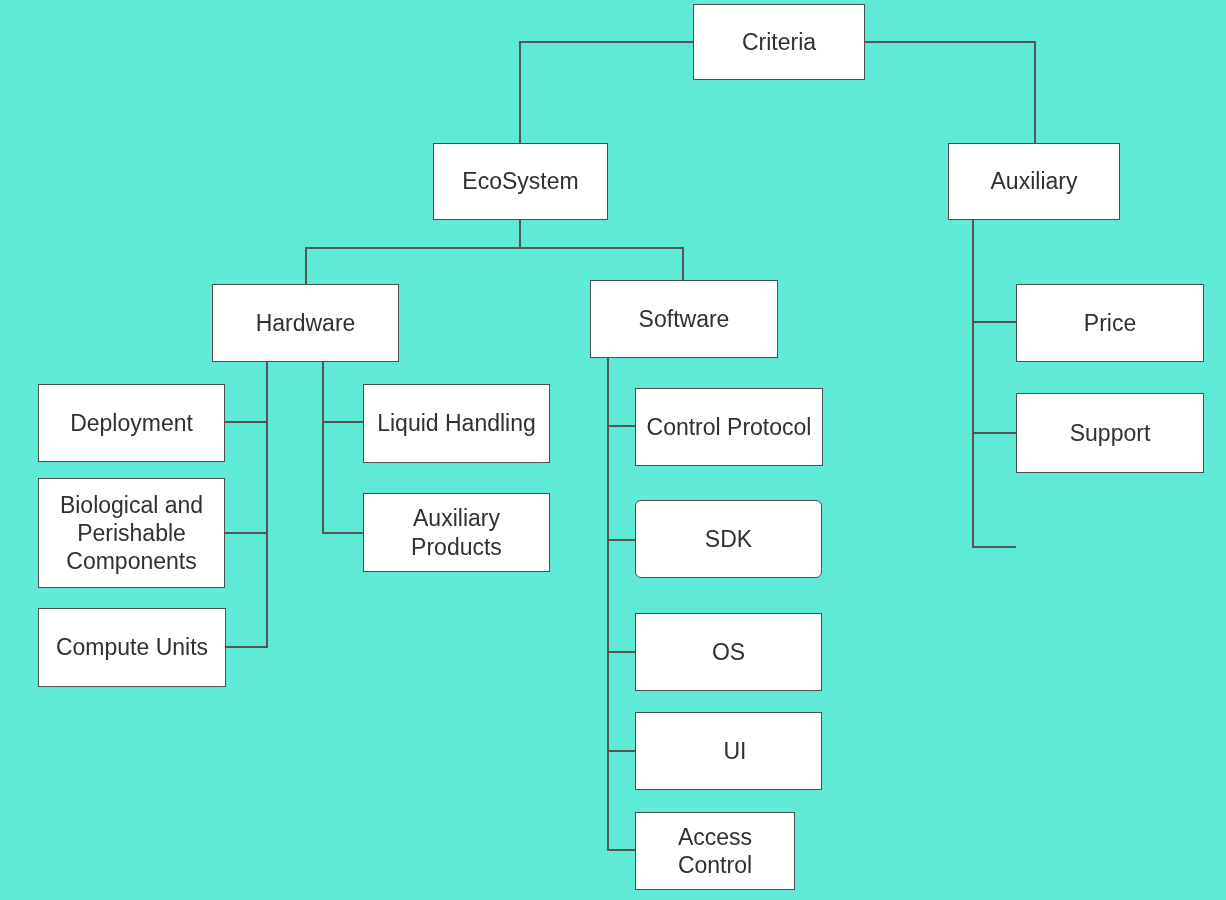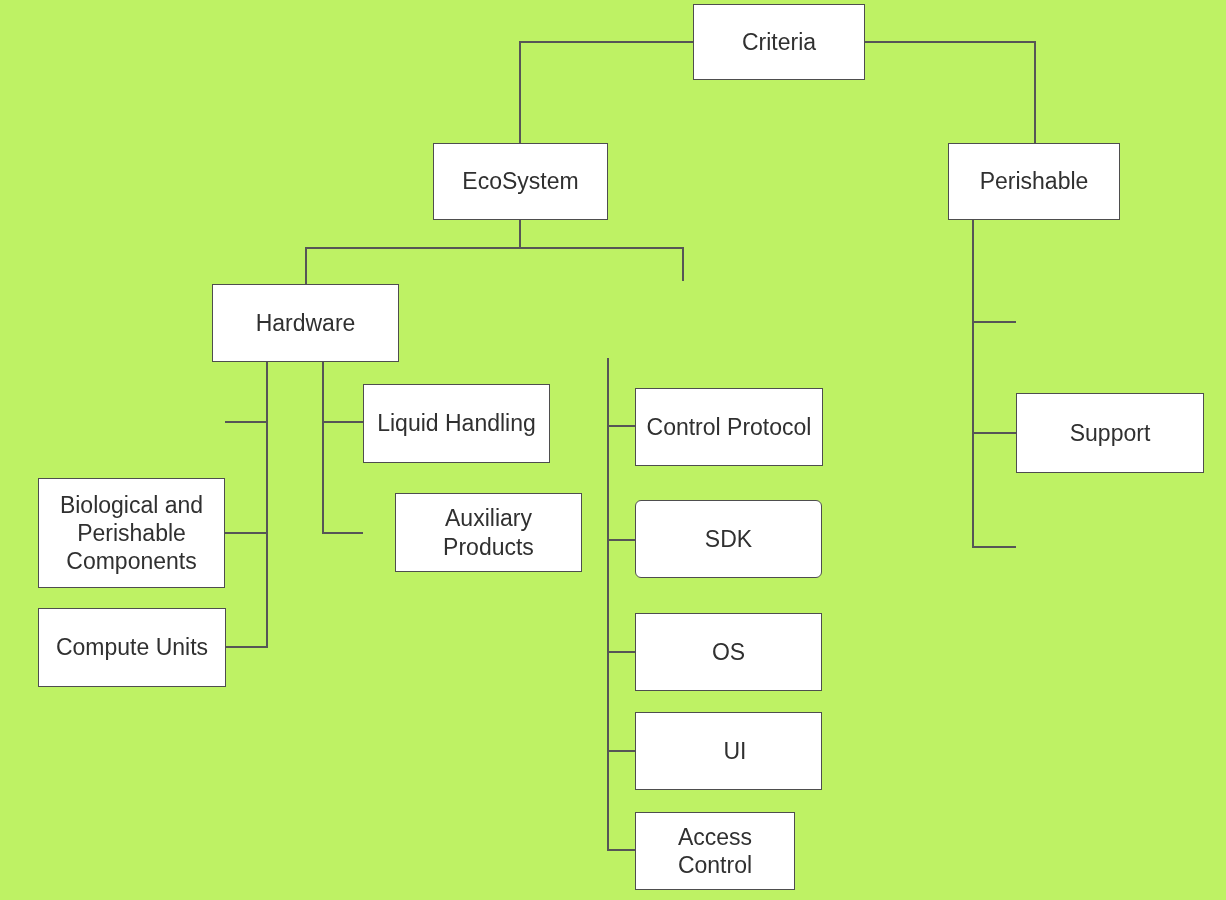"Criteria" .stage { background: #bef264 -> #5eead4 }
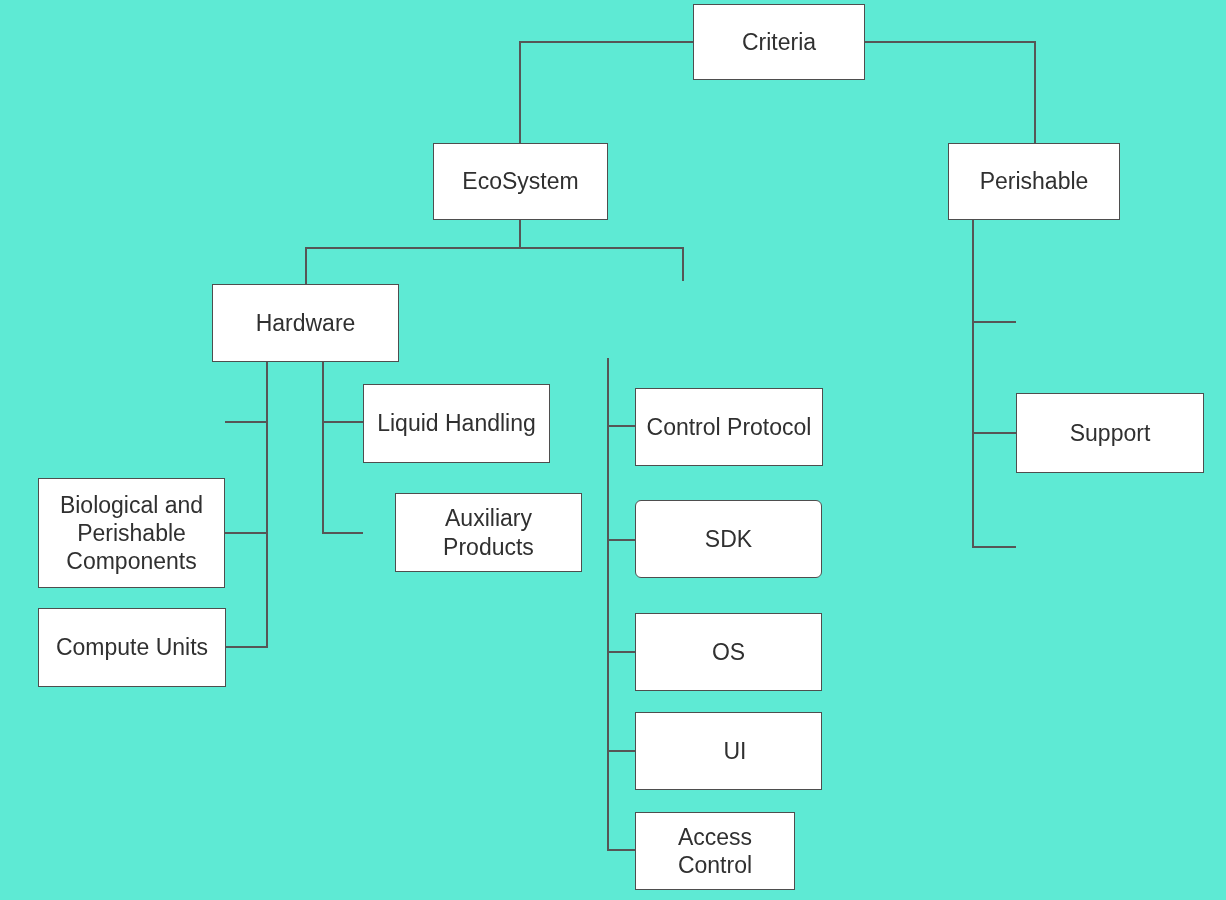"Perishable" div.node { text: Perishable -> Auxiliary }
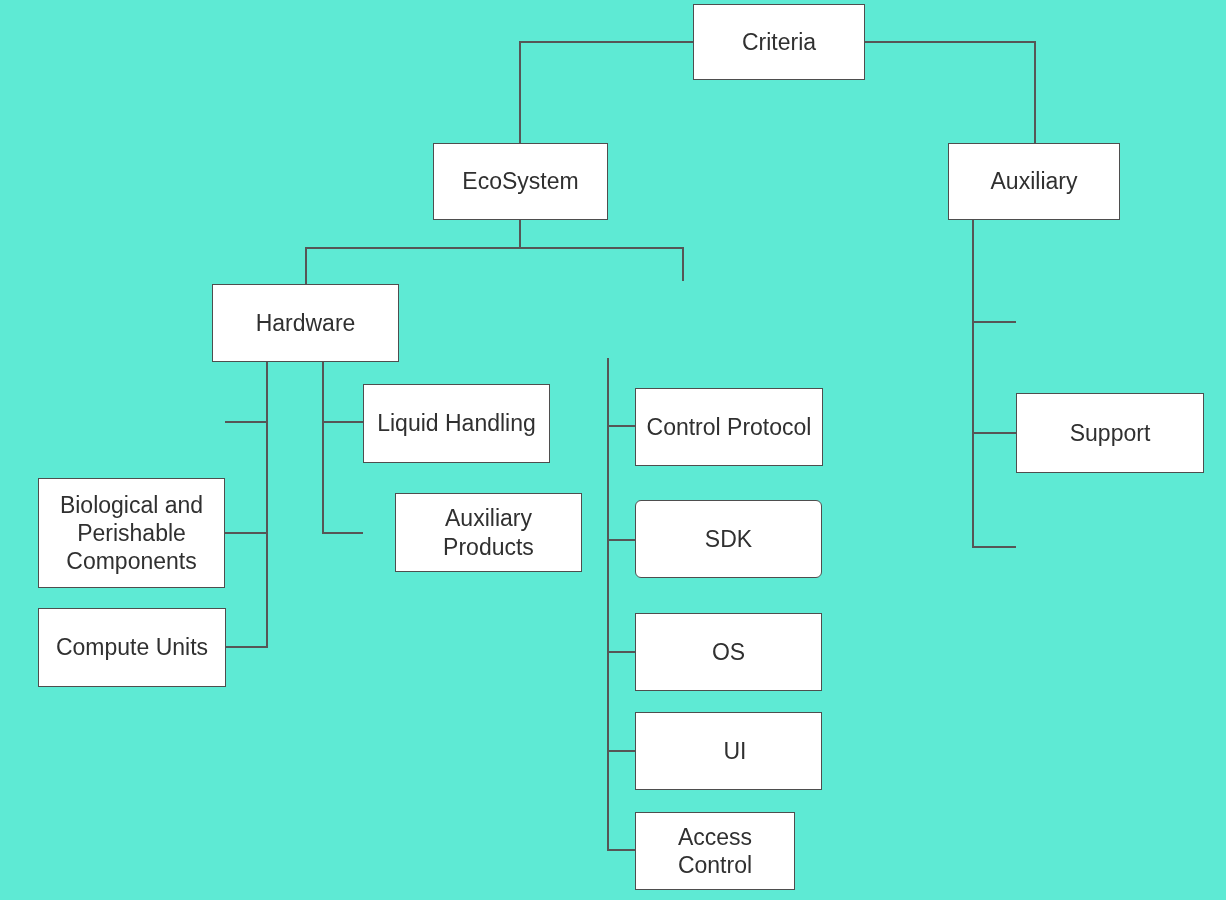"Software" div.node { html: none -> <div>Software</div> }
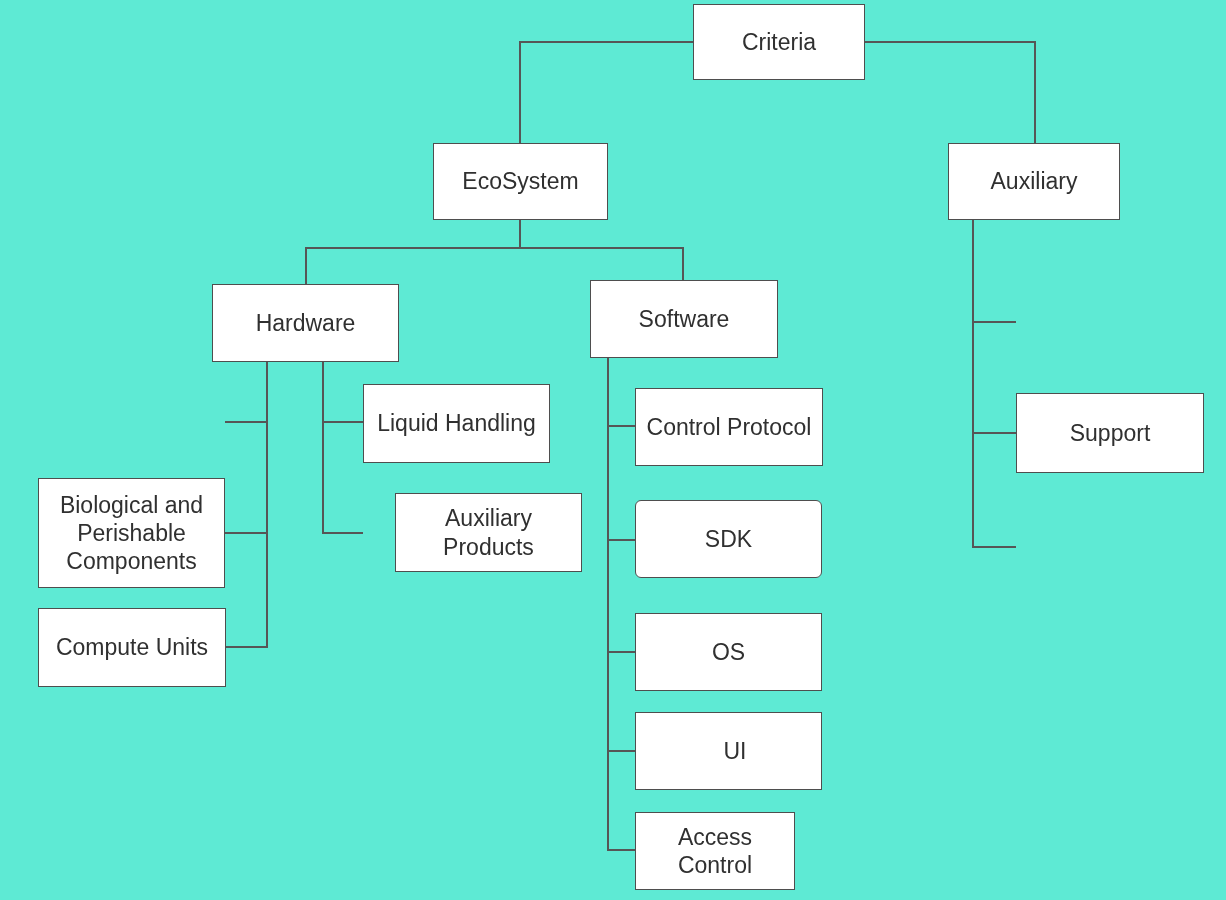"Price" div.node { html: none -> <div>Price</div> }
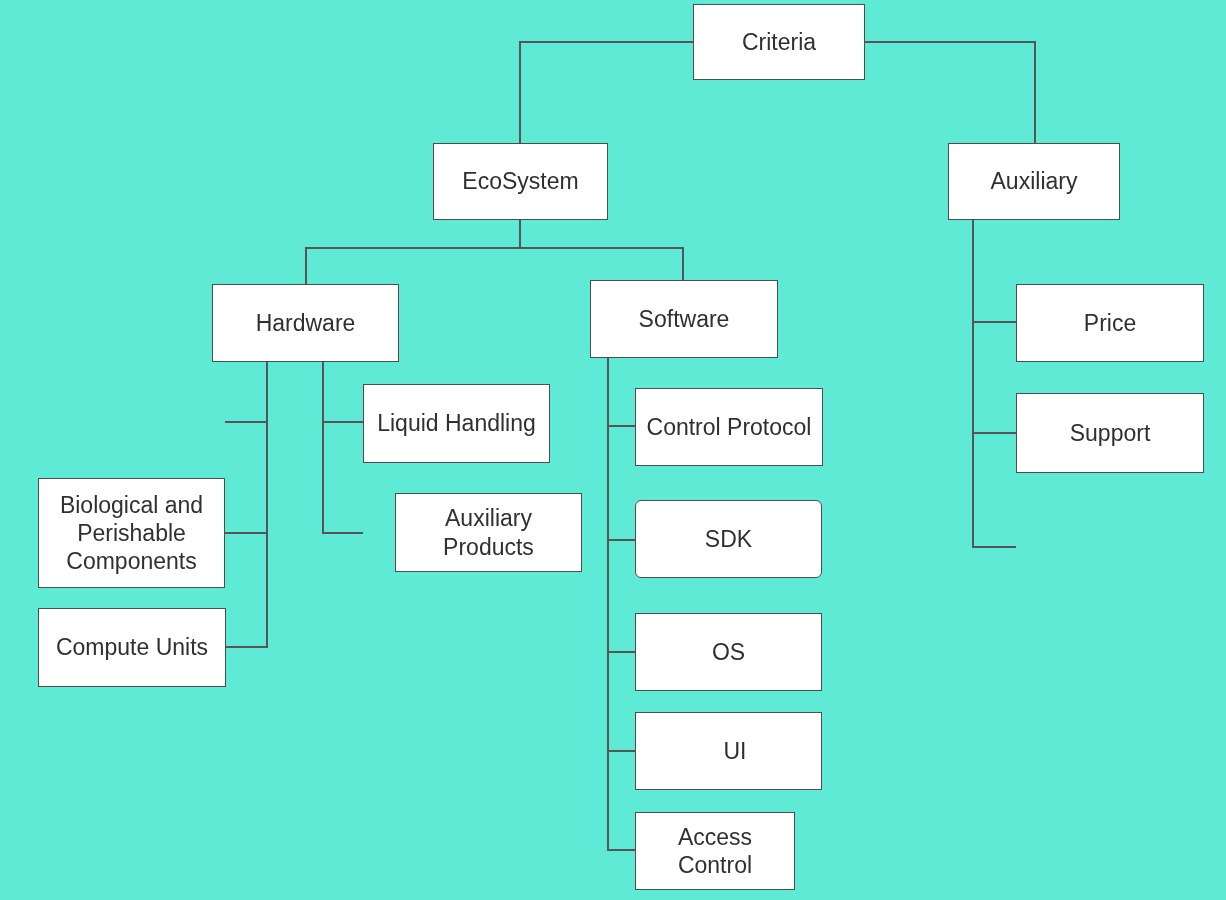"Deployment" div.node { html: none -> <div>Deployment</div> }
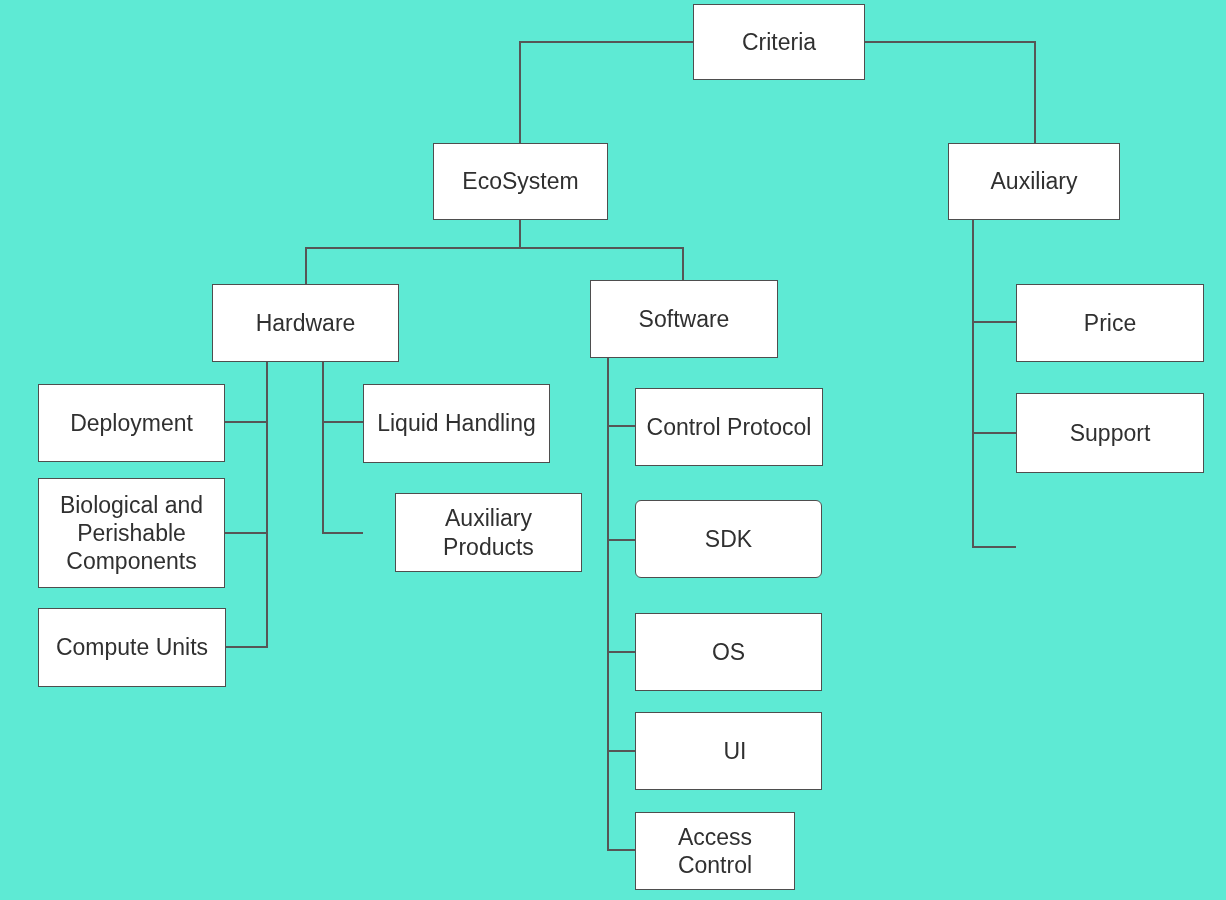"Auxiliary Products" div.node { margin-left: 32px -> none }
